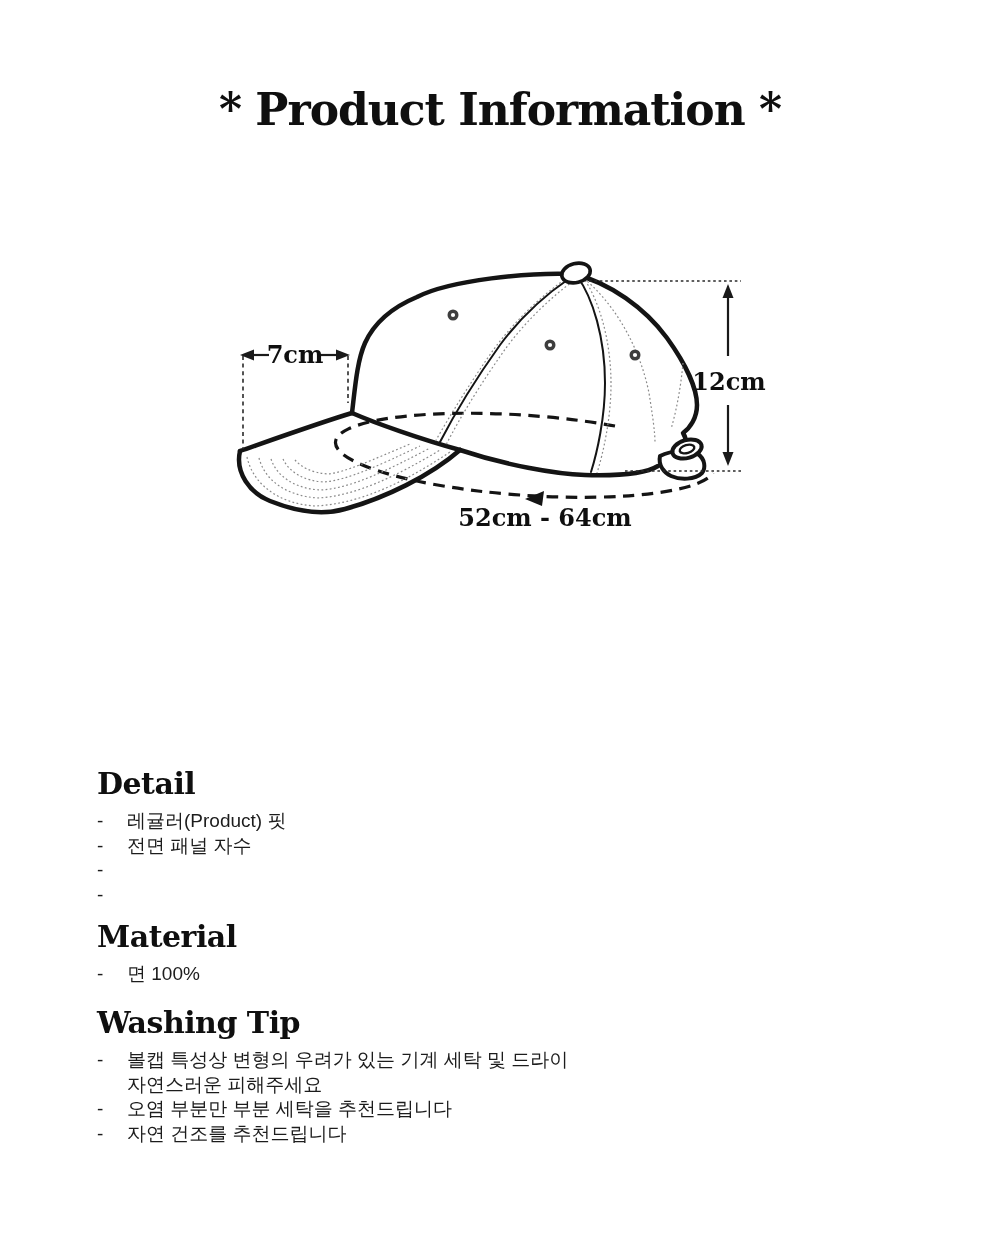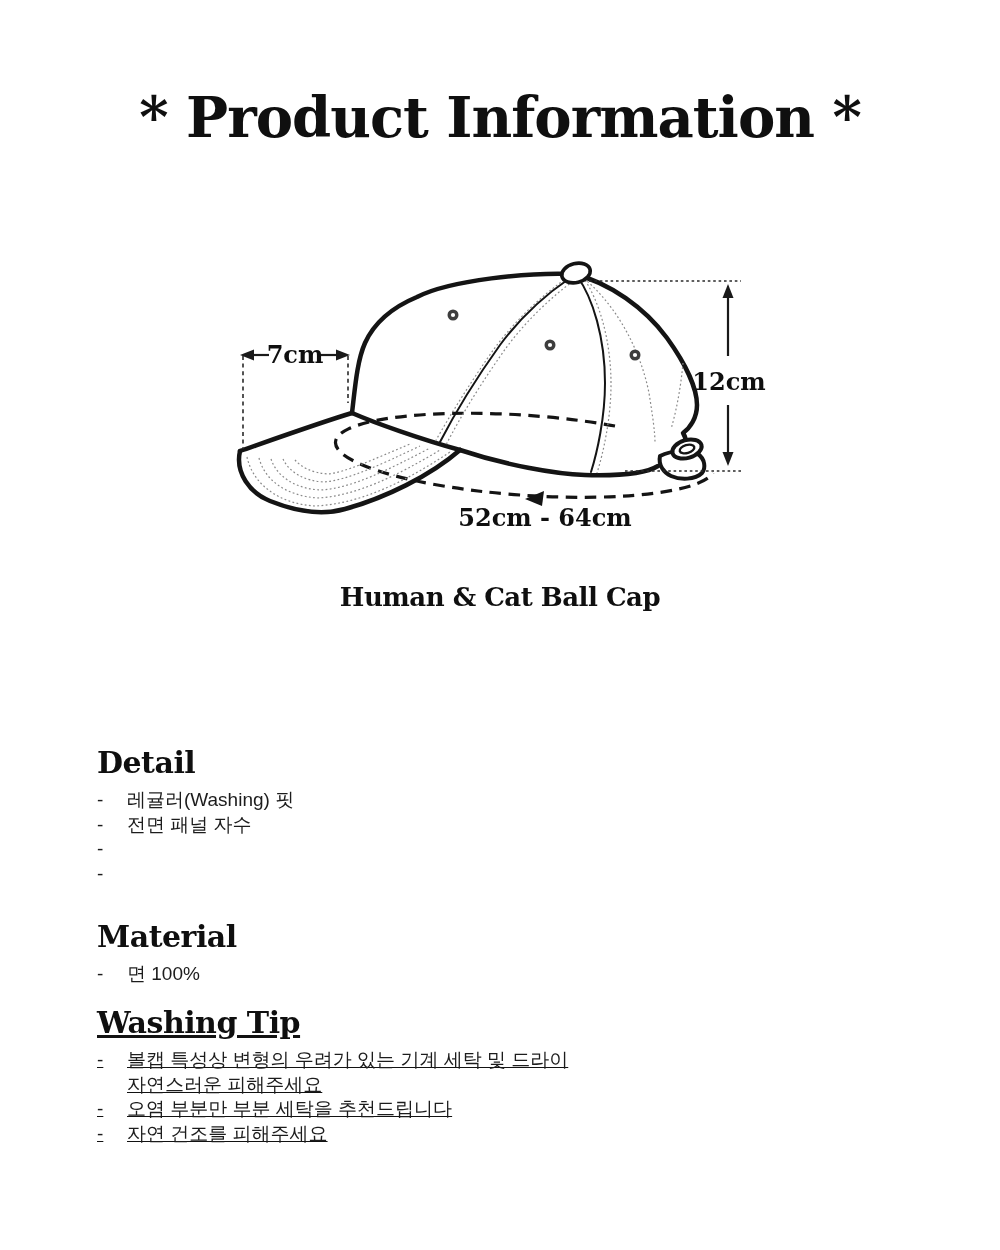"* Product Information *" .title { font-size: 56px -> 44px }
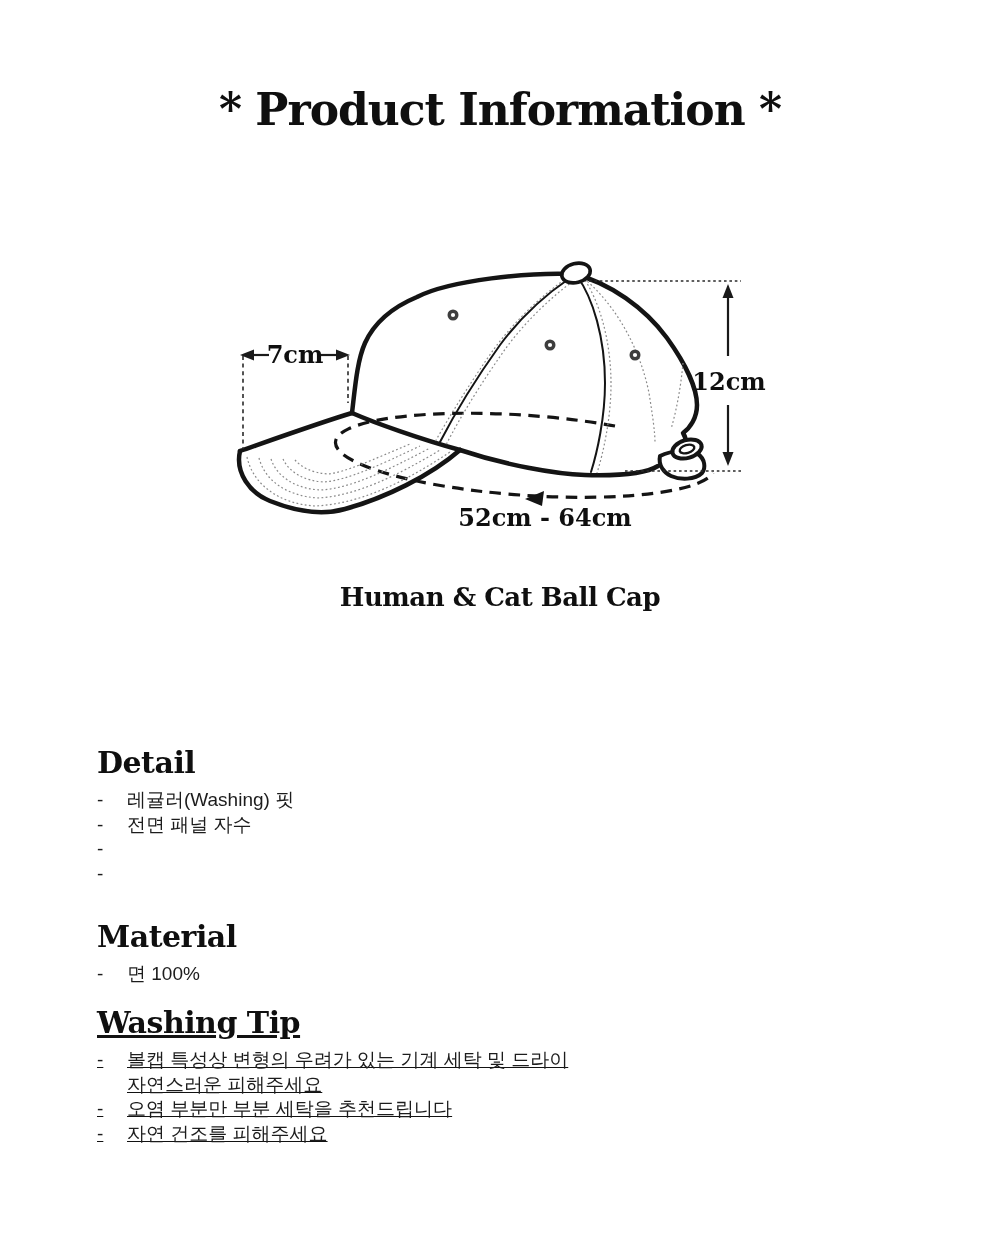"Human & Cat Ball Cap" div.caption { html: <div>Human &amp; Cat Ball Cap</div> -> none }
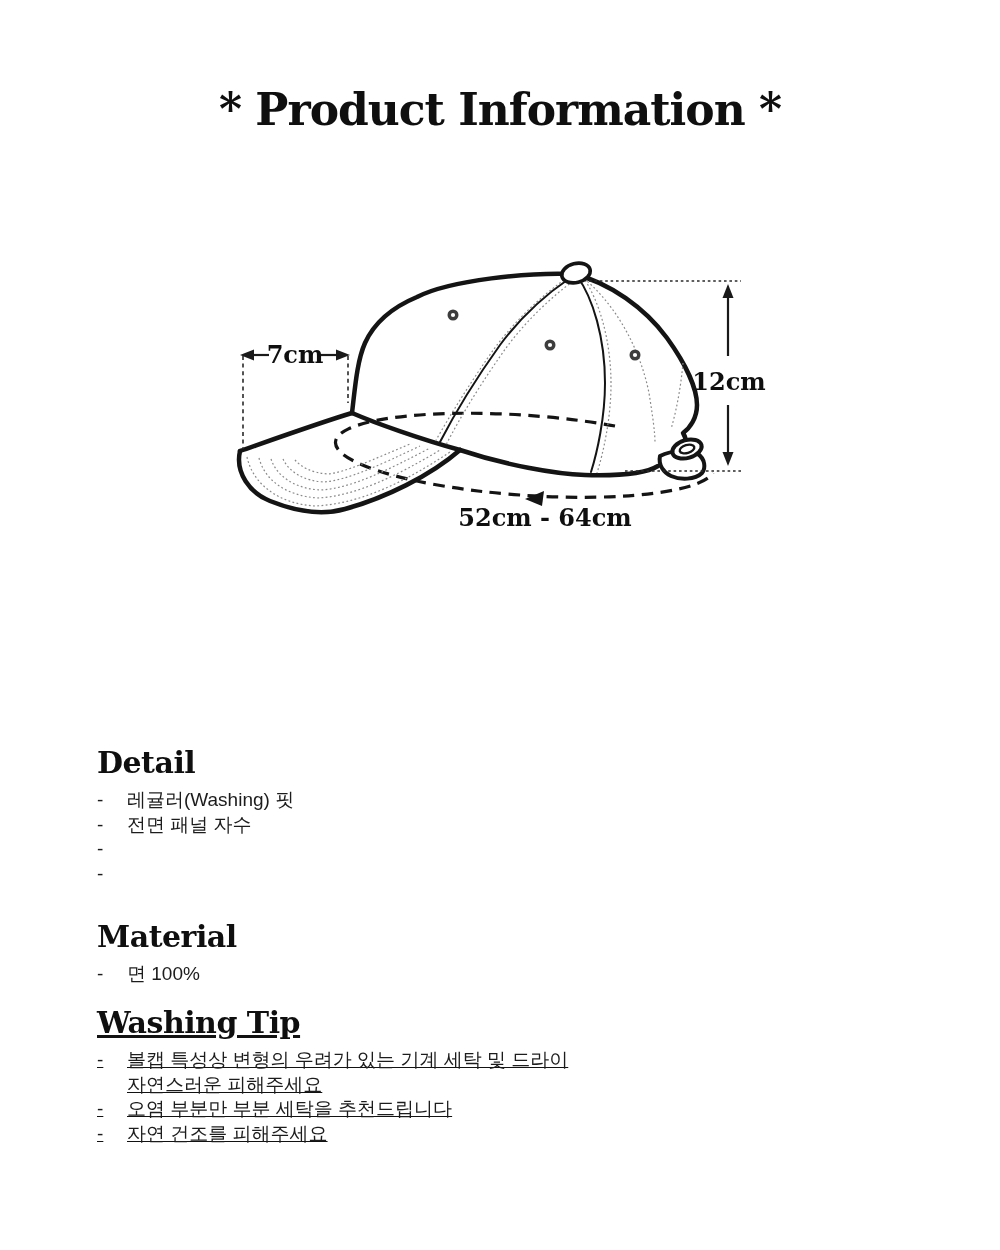"Detail" .sec-detail { top: 746px -> 767px }
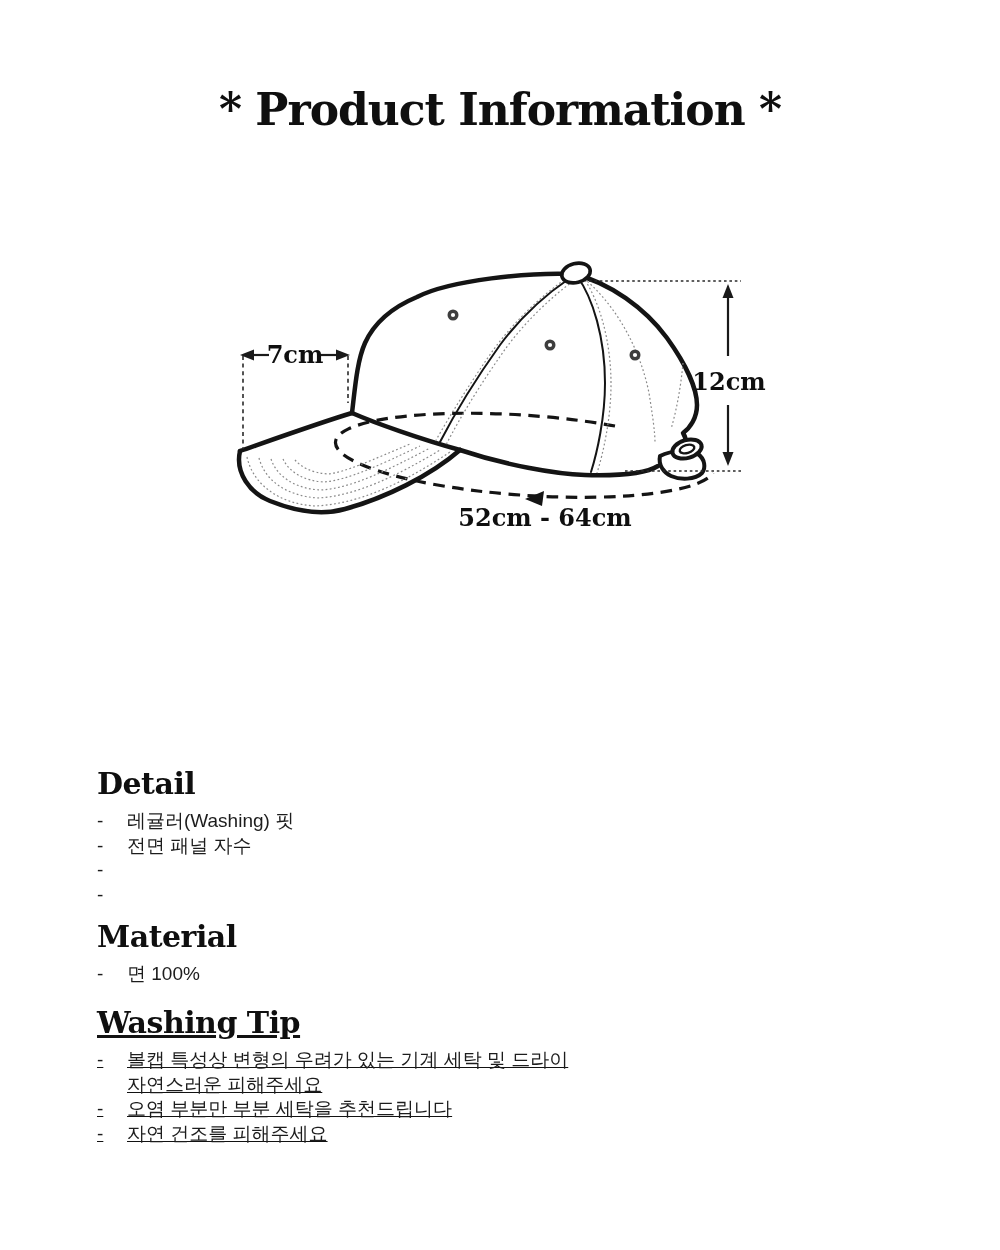"레귤러(Washing) 핏" span.txt { text: Washing -> Product }
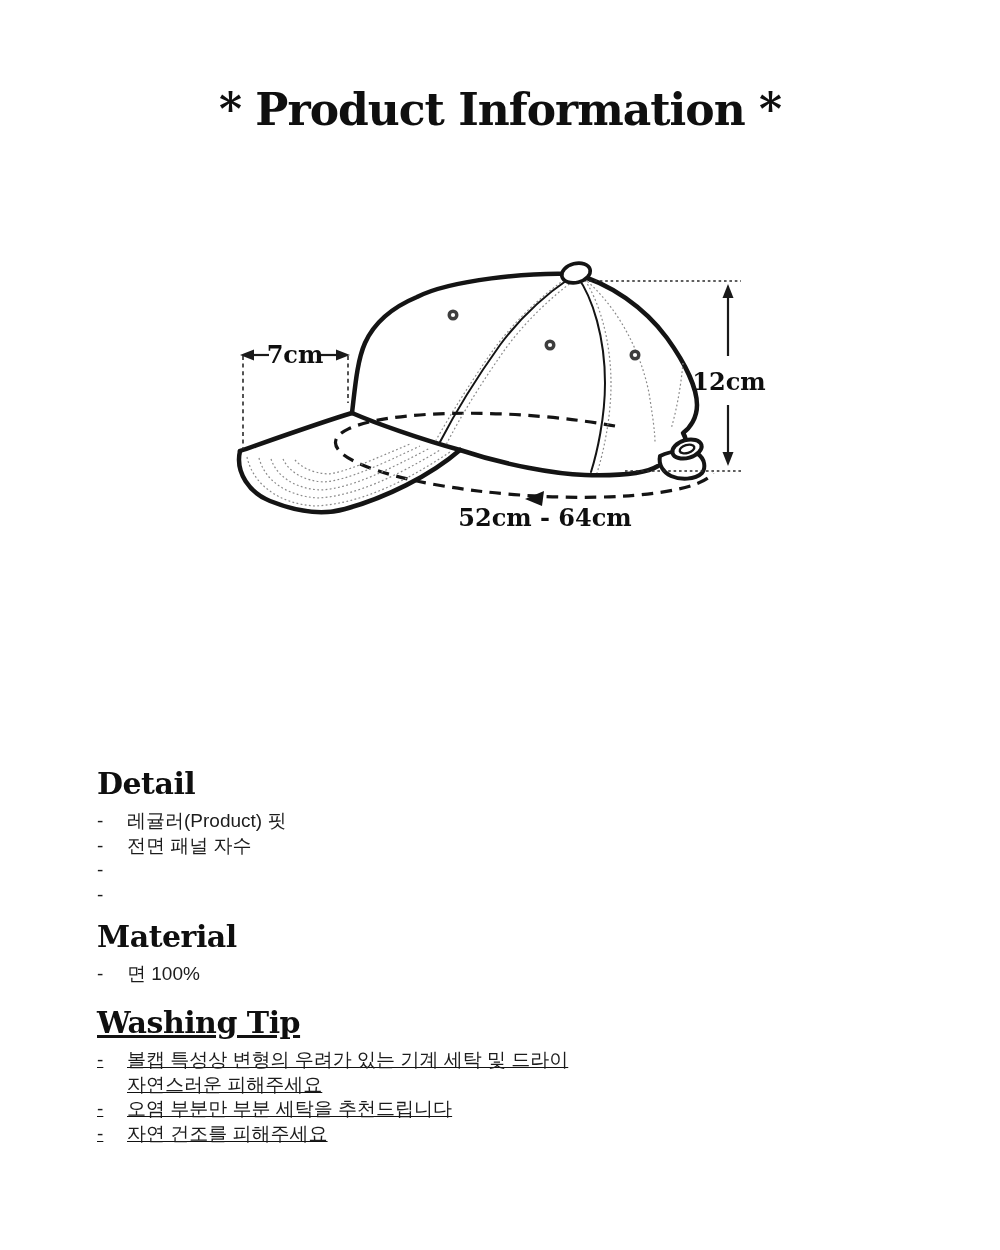"Washing Tip" .sec-washing { text-decoration: underline -> none }
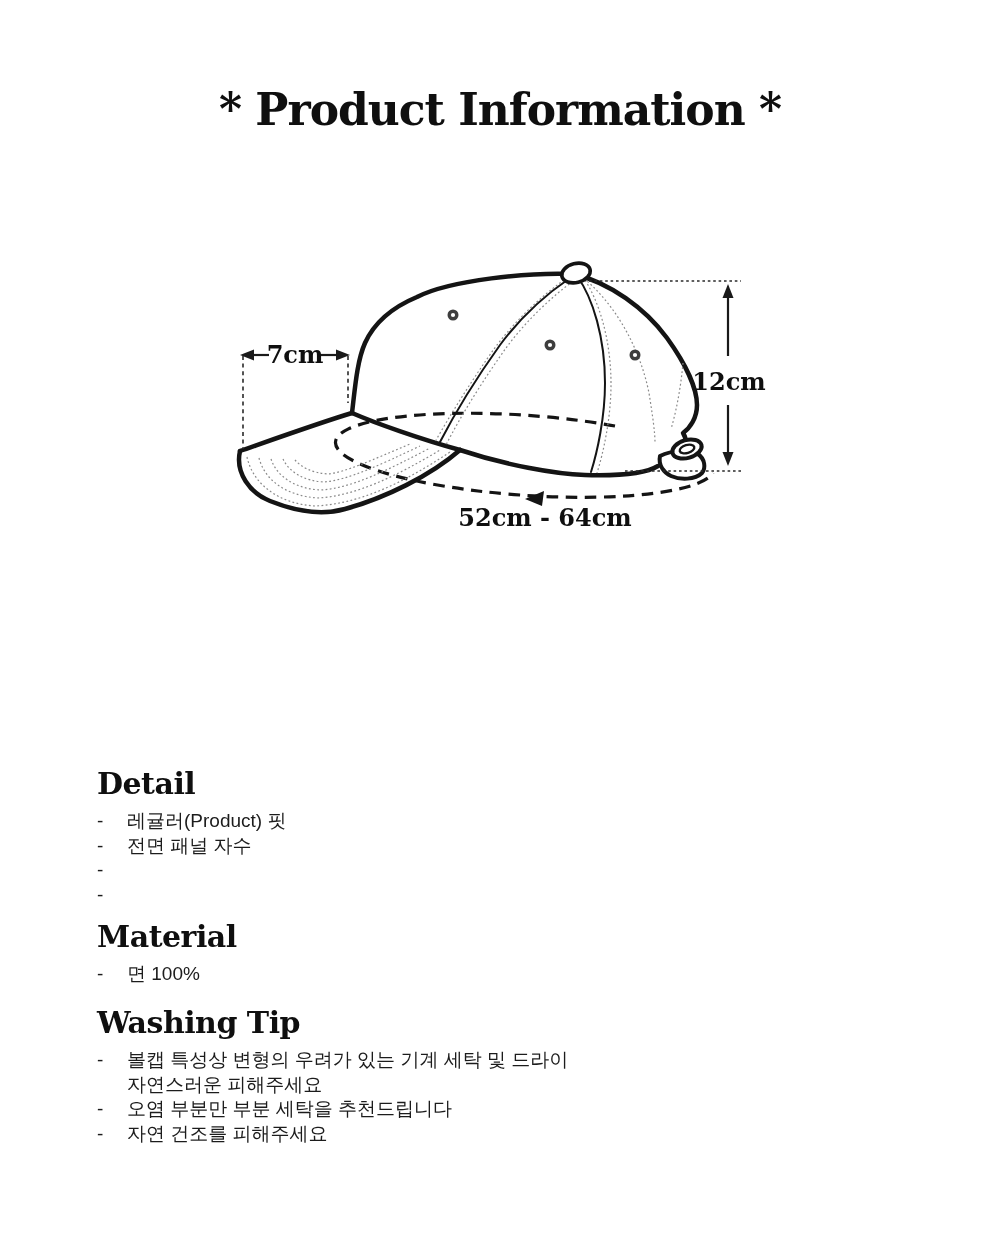"자연 건조를 피해주세요" span.txt { text: 피해주세요 -> 추천드립니다 }
